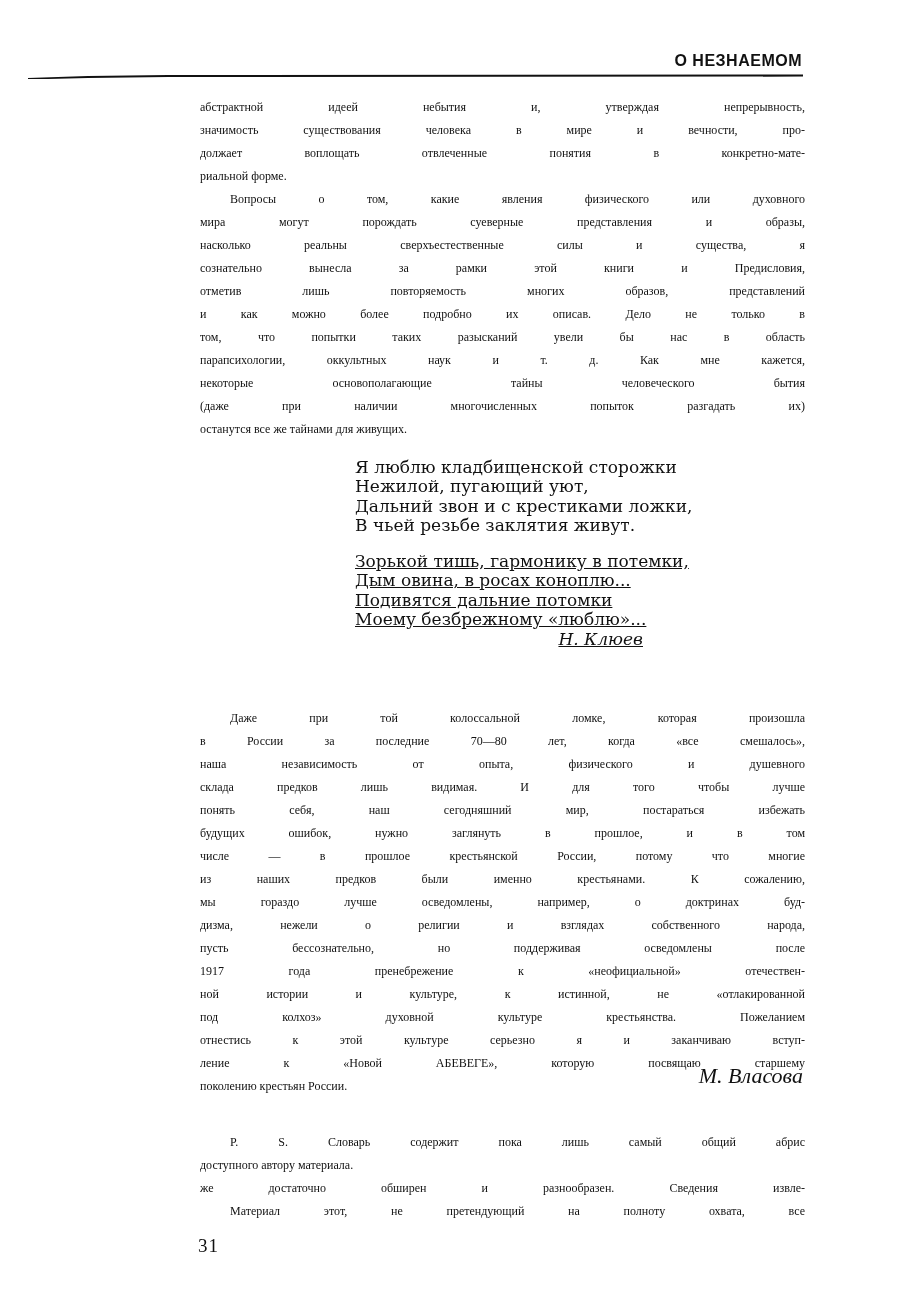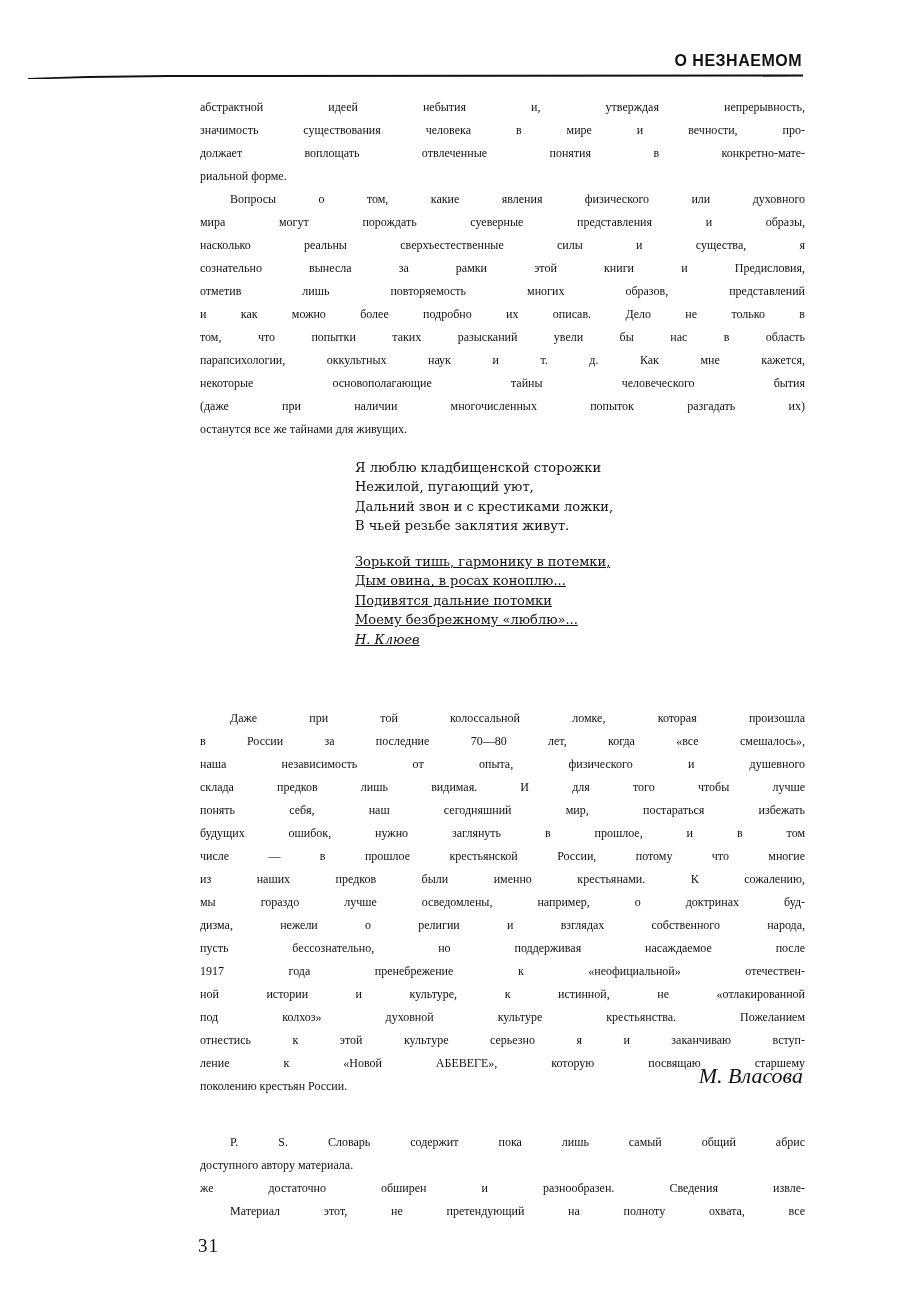"Я люблю кладбищенской сторожки" .poem { font-size: 13px -> 17px }
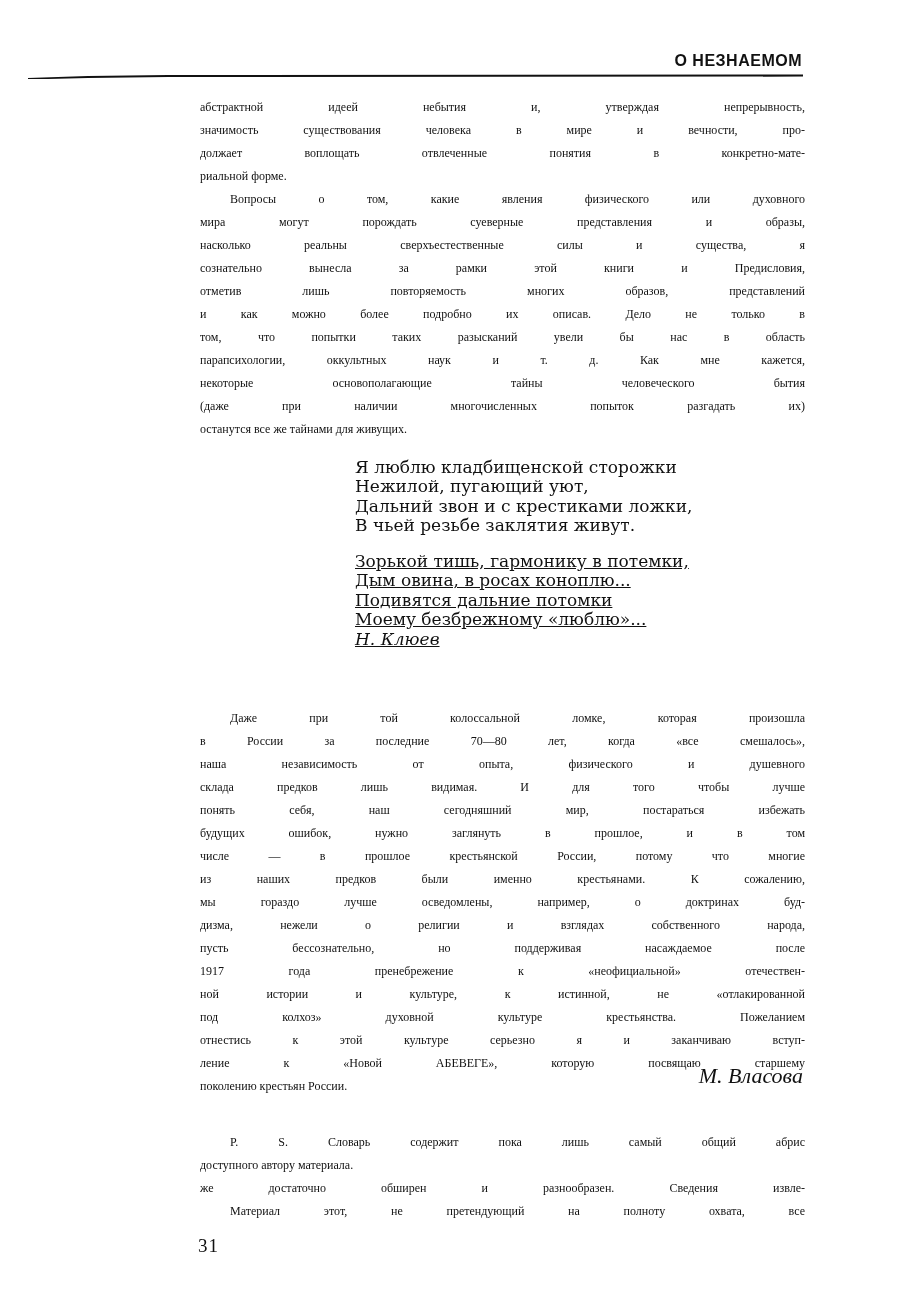"Н. Клюев" .poem-author { text-align: none -> right }
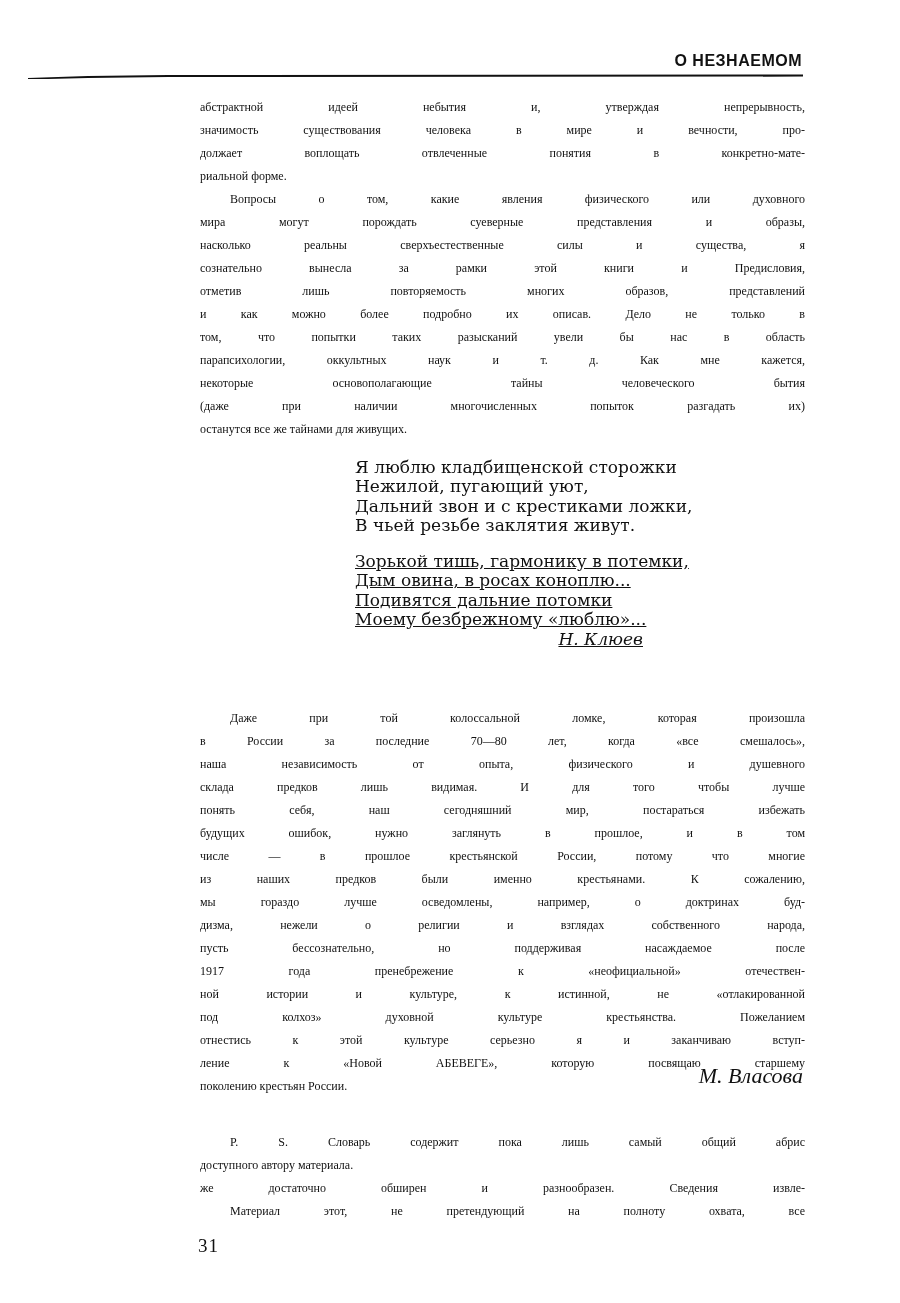"пусть бессознательно, но поддерживая" span.line { text: насаждаемое -> осведомлены }
